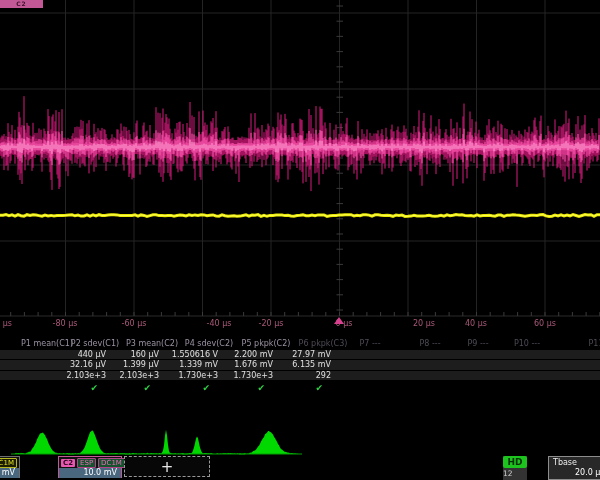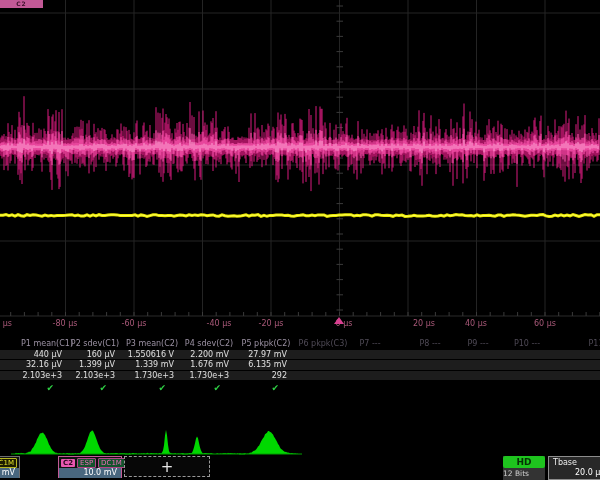"440 μV" .mrow { padding-left: none -> 44px }
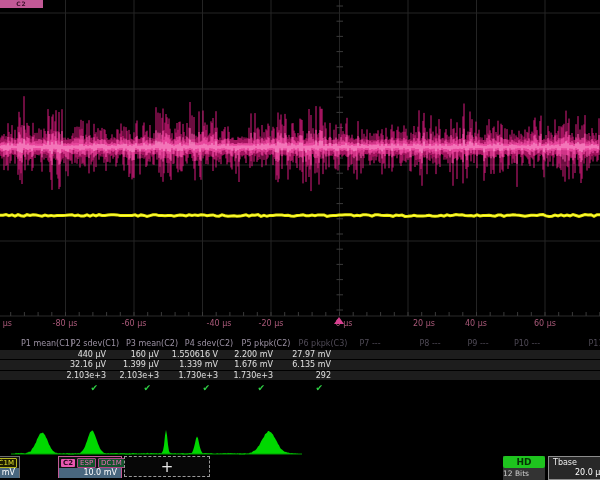"HD" .hdbox { width: 42px -> 24px }
